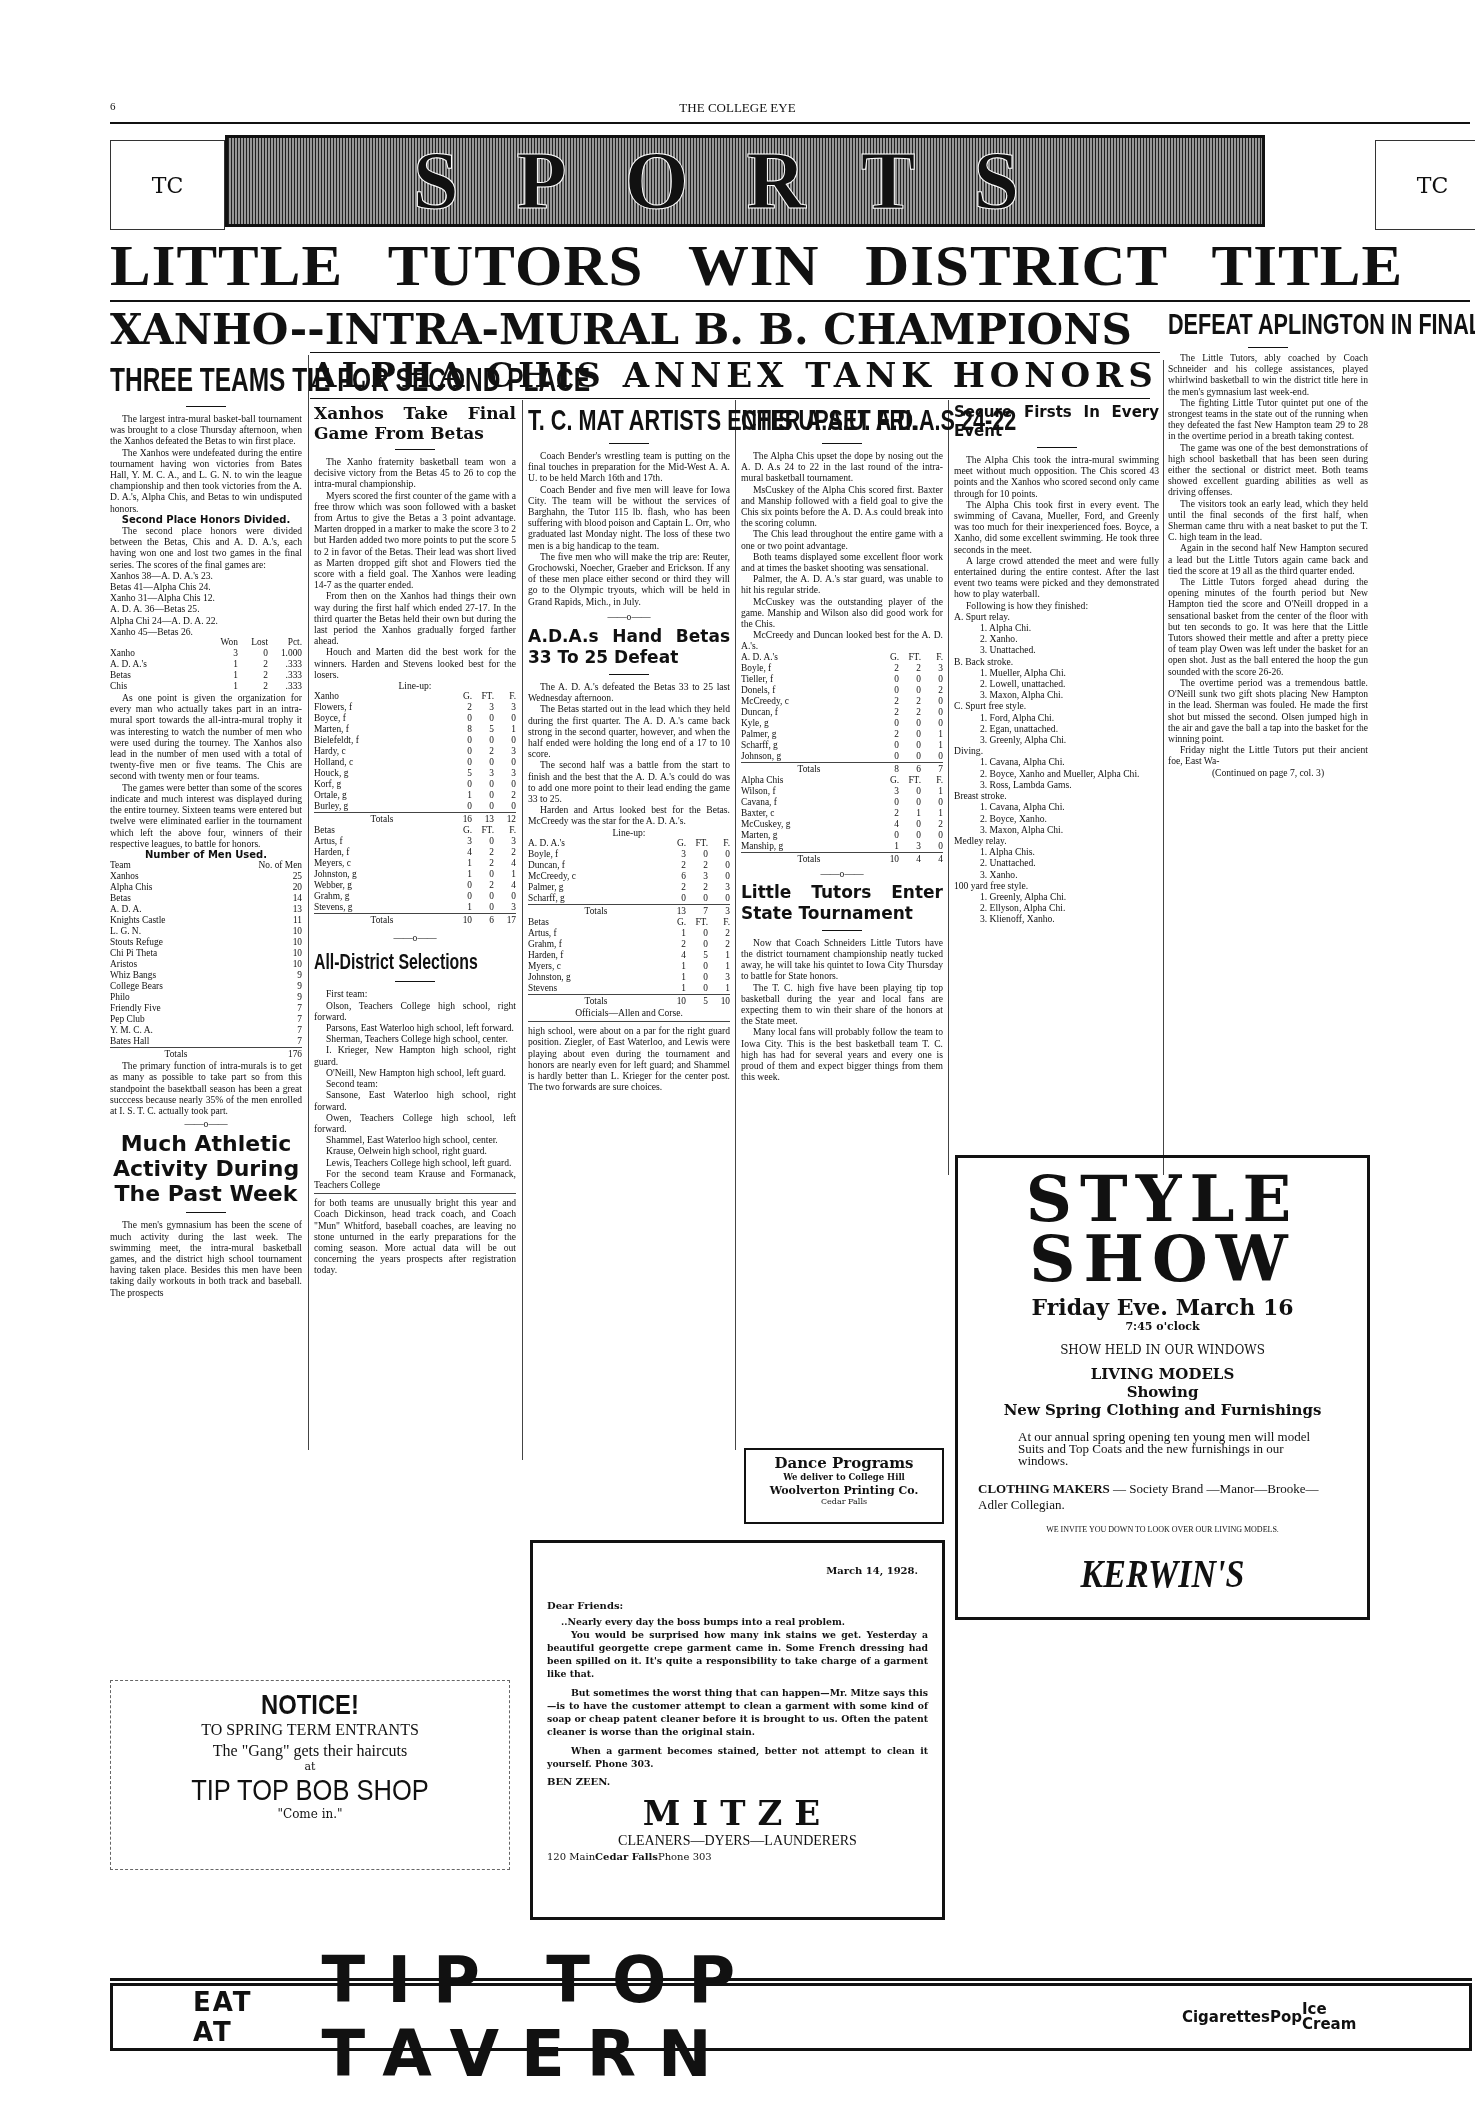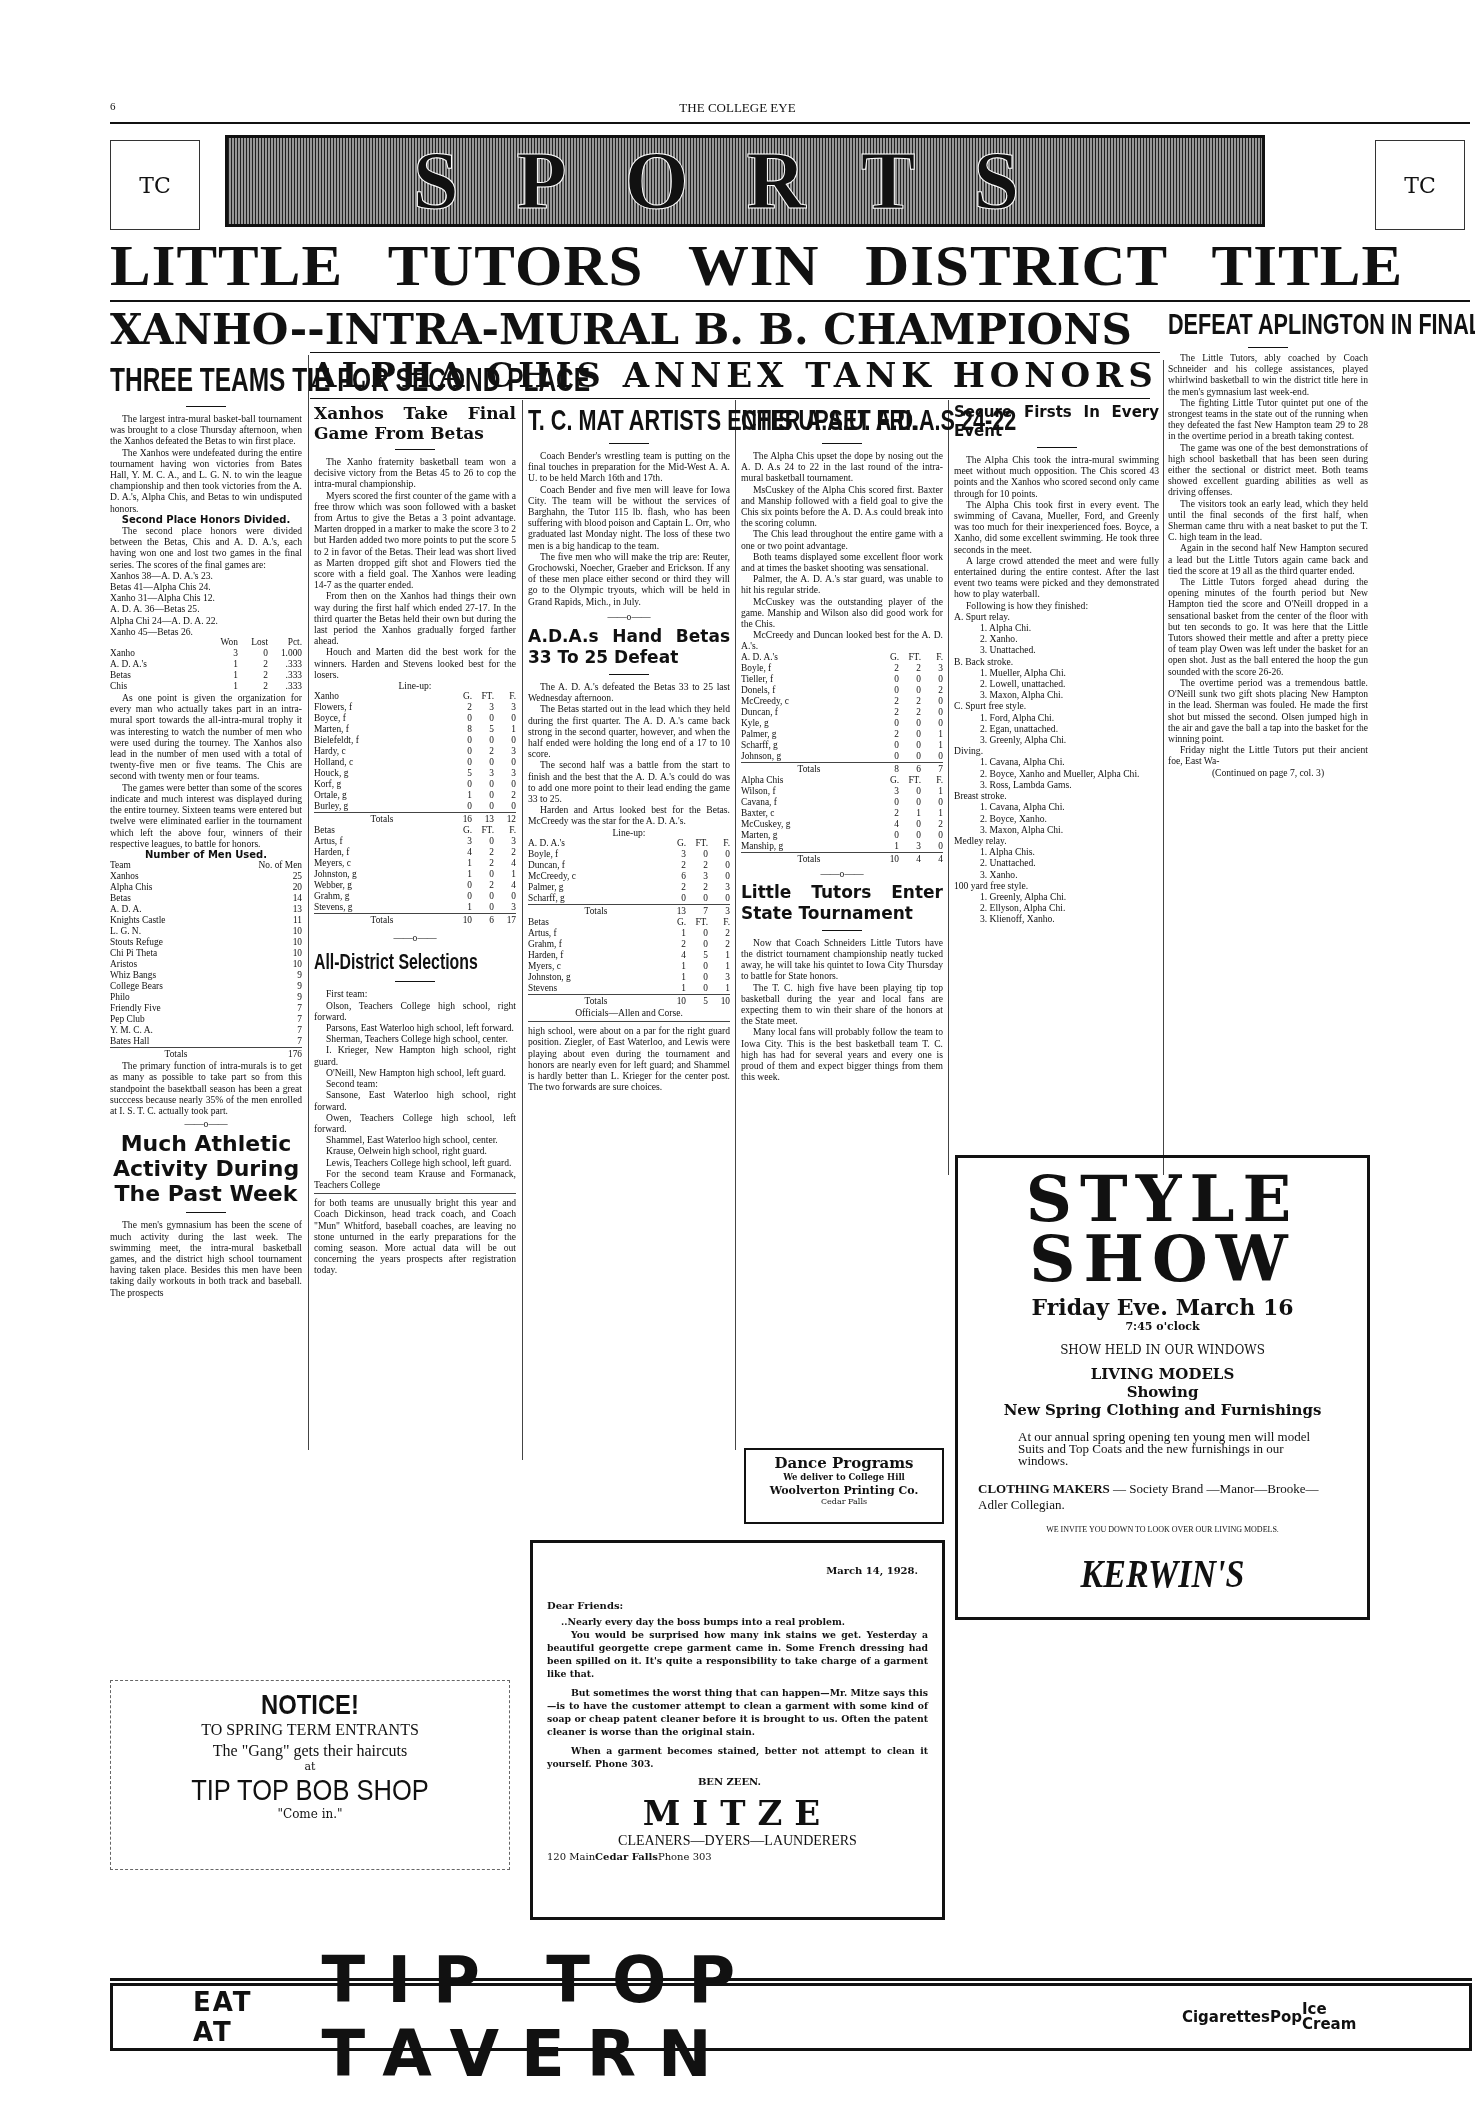"TC" .sidebox { width: 90px -> 115px }
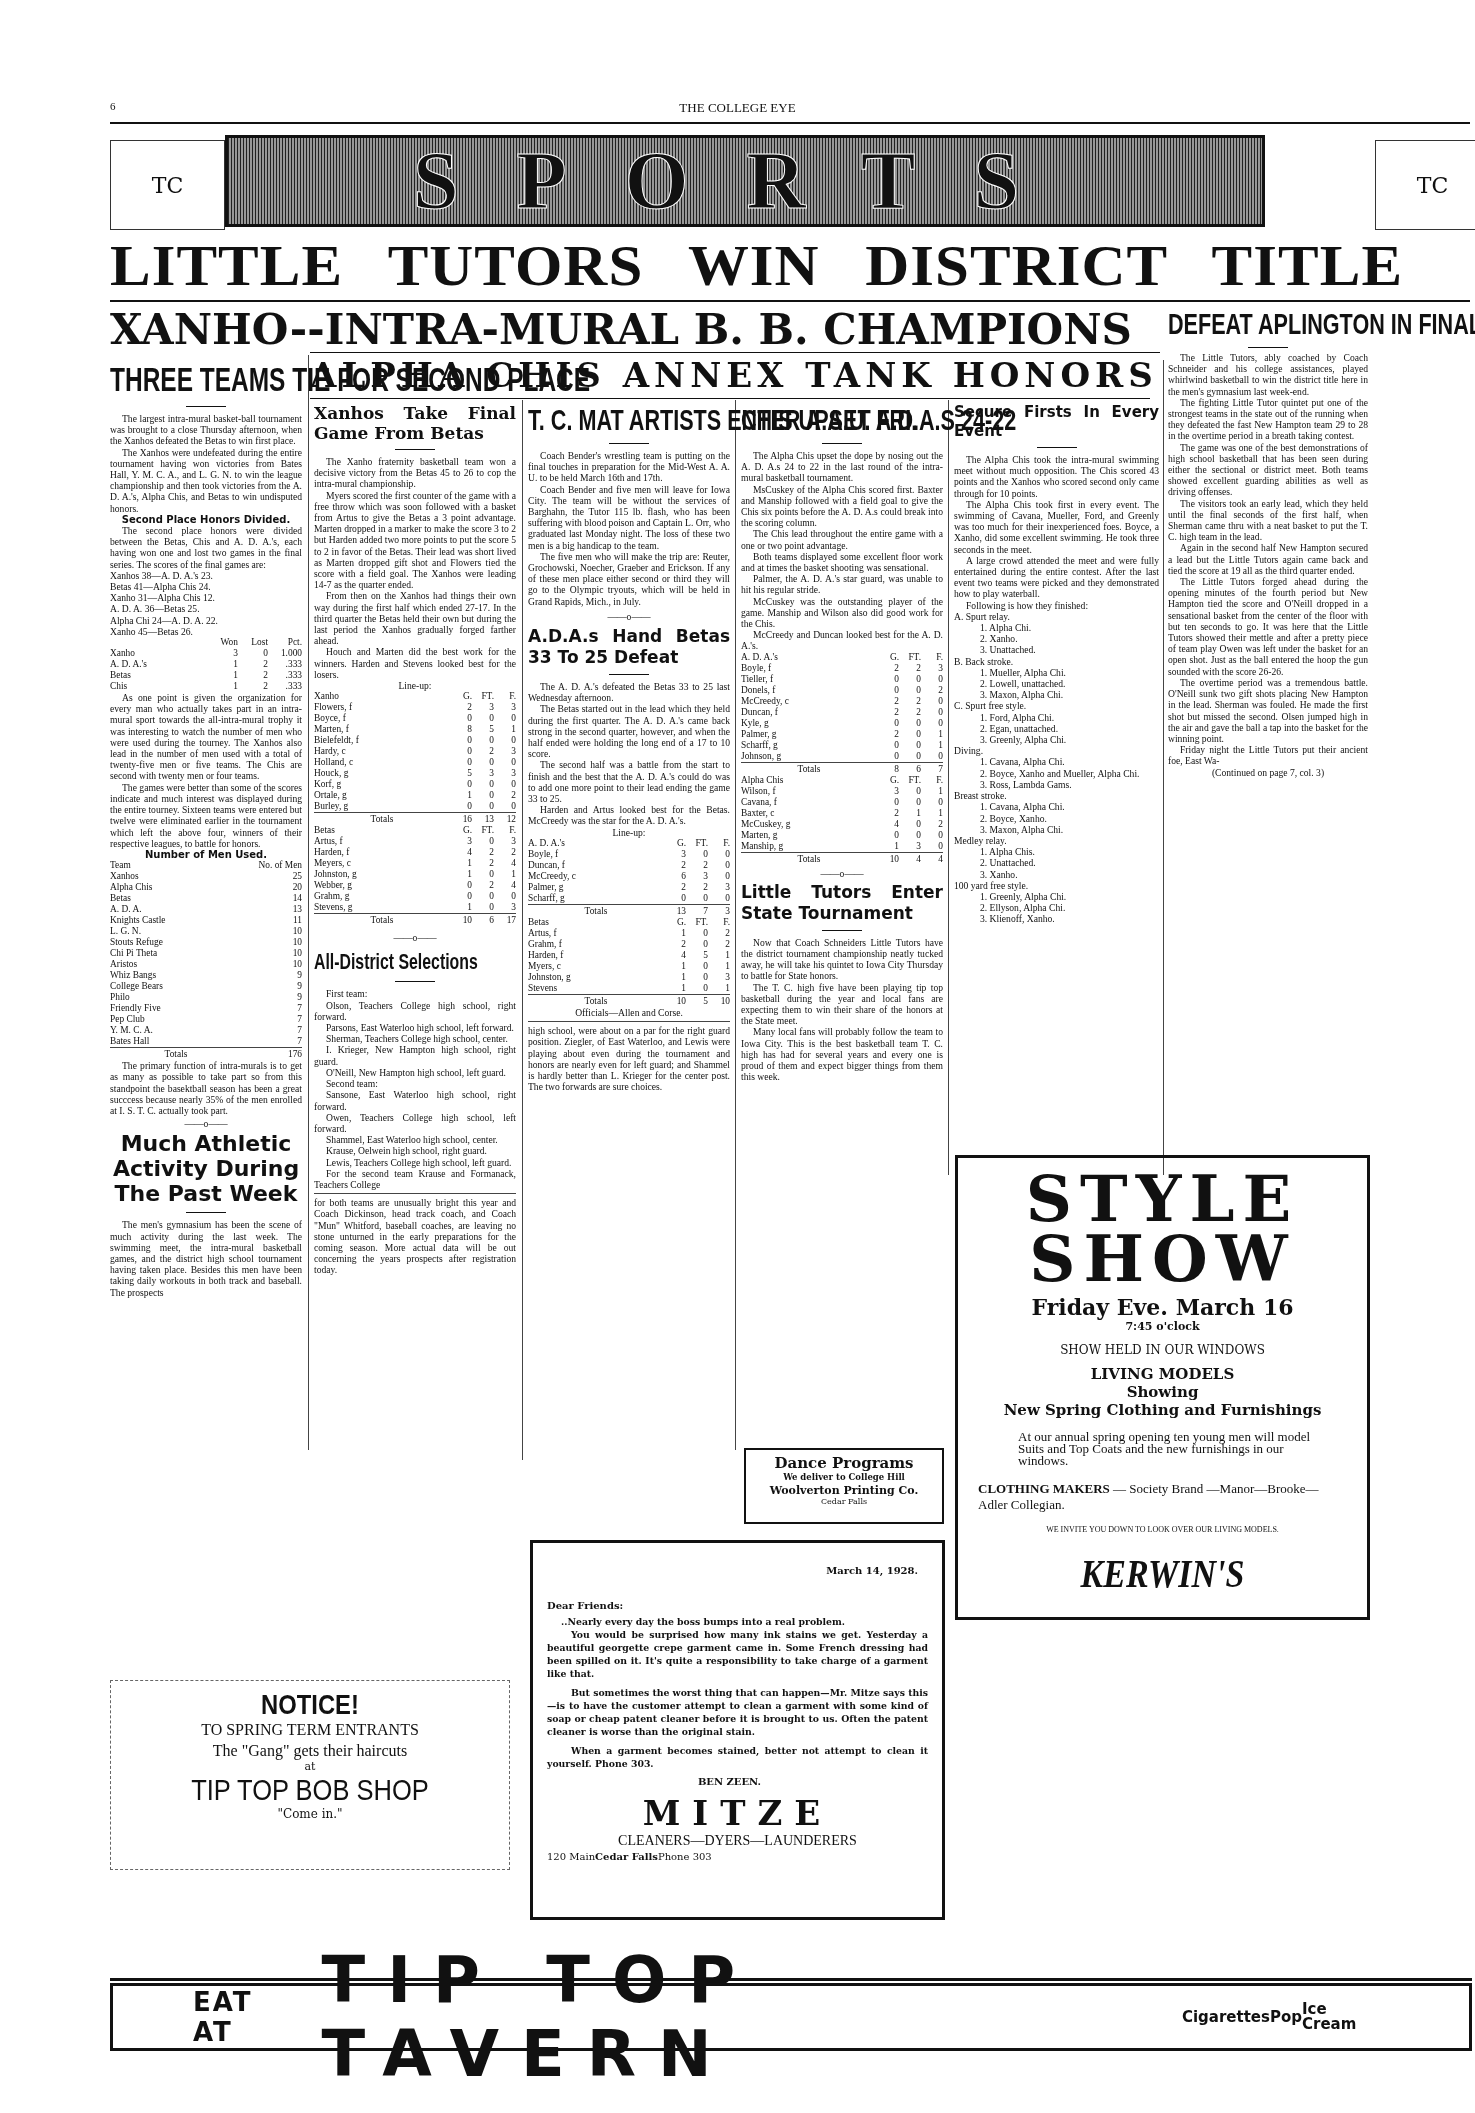"BEN ZEEN." div { text-align: center -> left }
